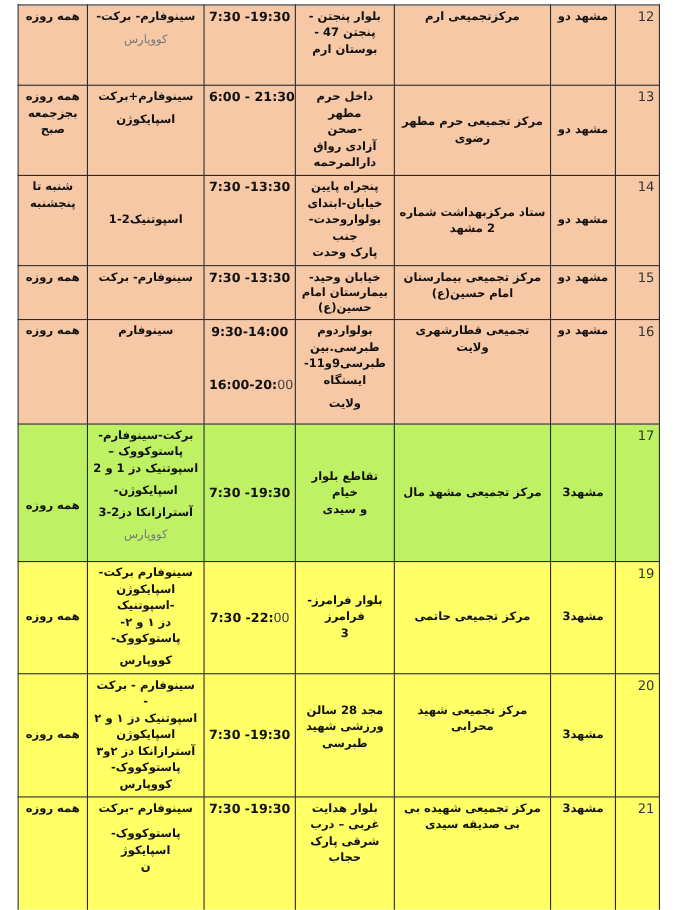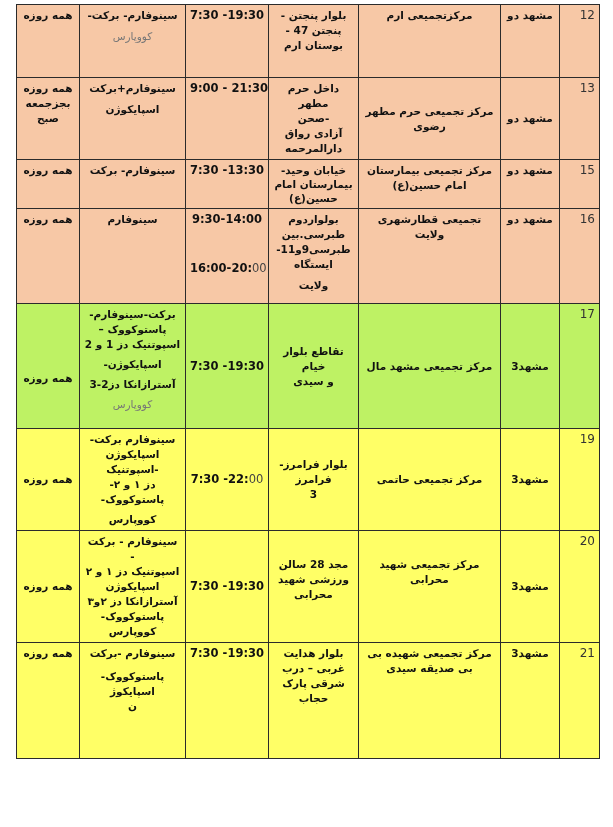"9:00 - 21:30" td.time { text: 9:00 -> 6:00 }
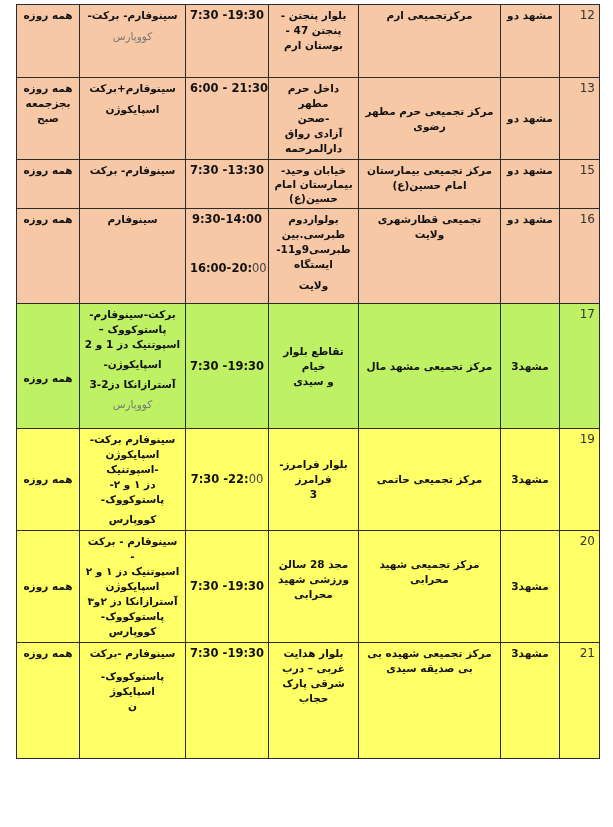"شنبه تا پنجشنبه" tr.peach { html: none -> <tr> <td>شنبه تا پنجشنبه</td> <td>اسپوتنیک2-1</td> <td>7:30 -13:30</td> <td> <span>پنجراه پایین</span> <span>خیابان-ابتدای</span> <span>بولواروحدت-جنب</span> <span>پارک وحدت</span> </td> <td>ستاد مرکزبهداشت شماره 2 مشهد</td> <td>مشهد دو</td> <td>14</td> </tr> }
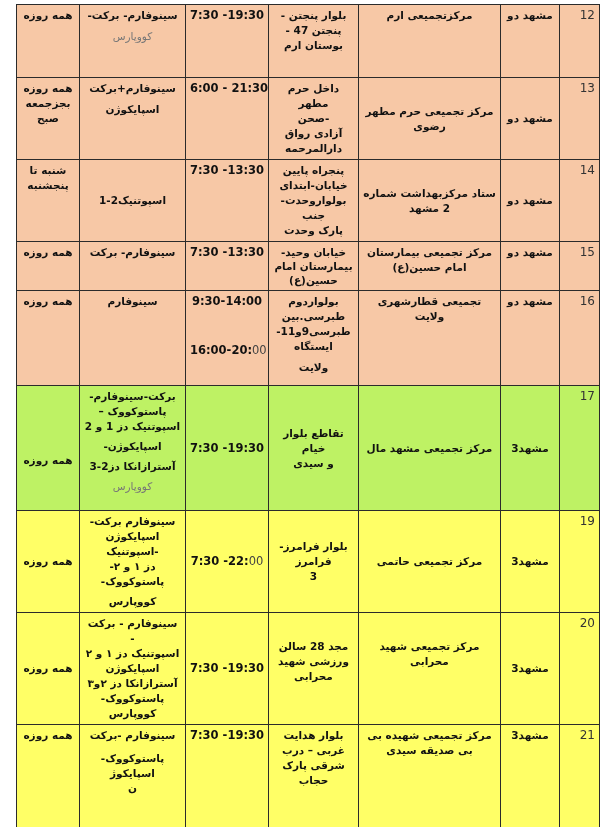"محرابی" span.line { text: محرابی -> طبرسی }
